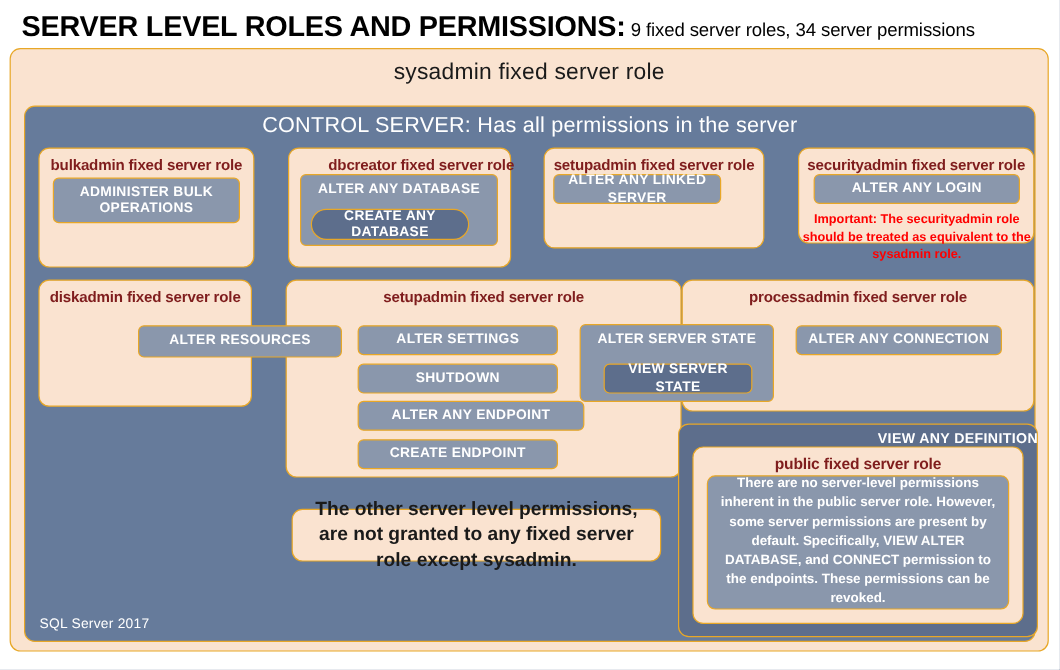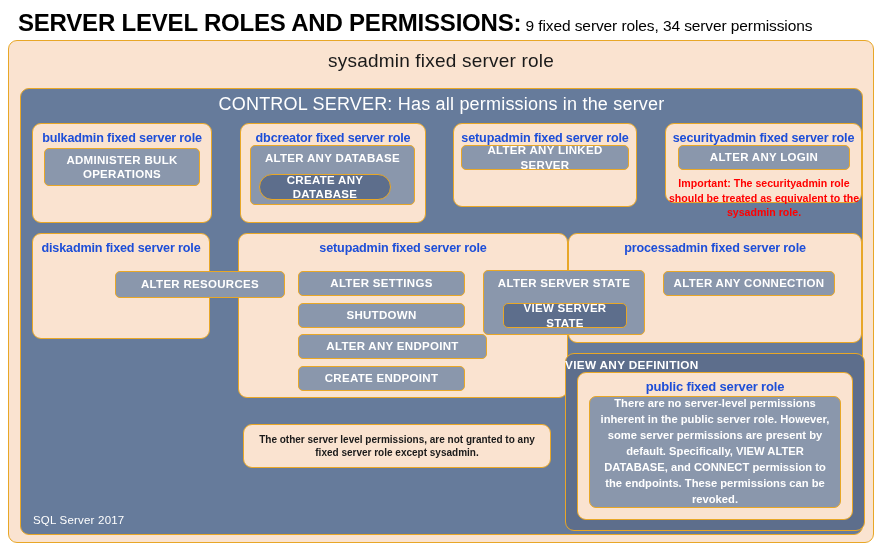"bulkadmin fixed server role" .rolehdr { color: #1d4ed8 -> #7f1d1d }
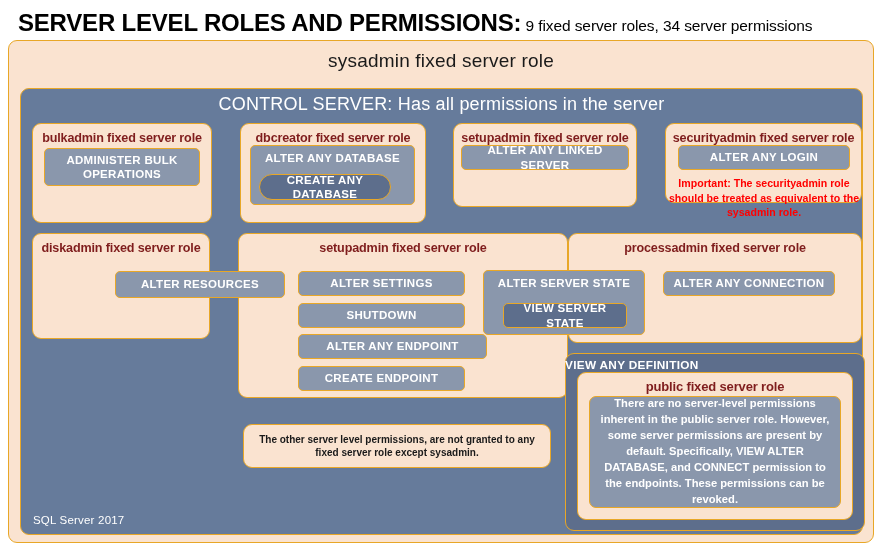"dbcreator fixed server role" div.rolehdr { padding-left: none -> 18px }
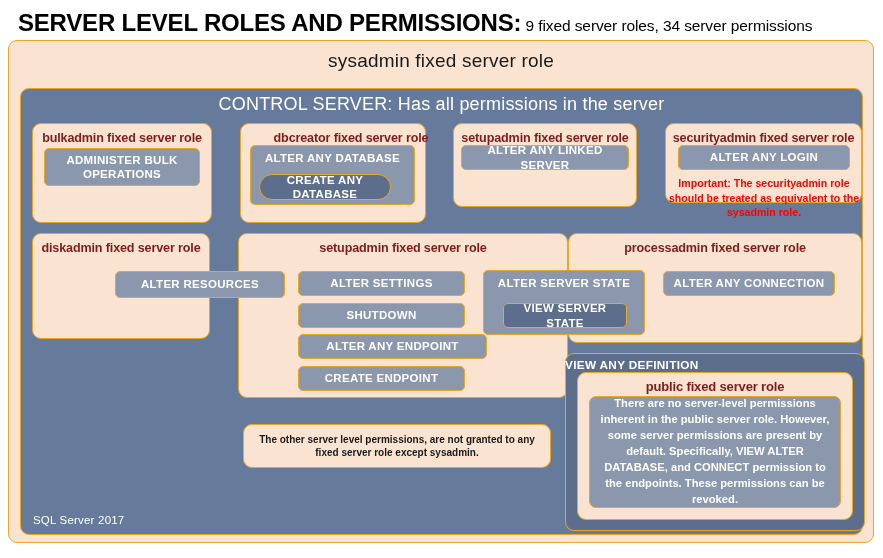"ALTER ANY LINKED SERVER" div.perm { width: 168px -> 140px }
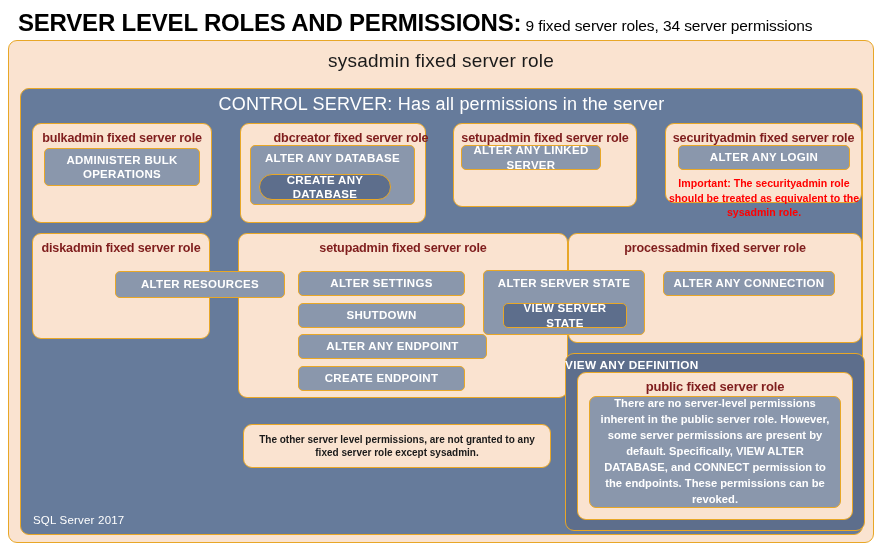"VIEW ANY DEFINITION" #view-any-definition-label { text-align: left -> right }
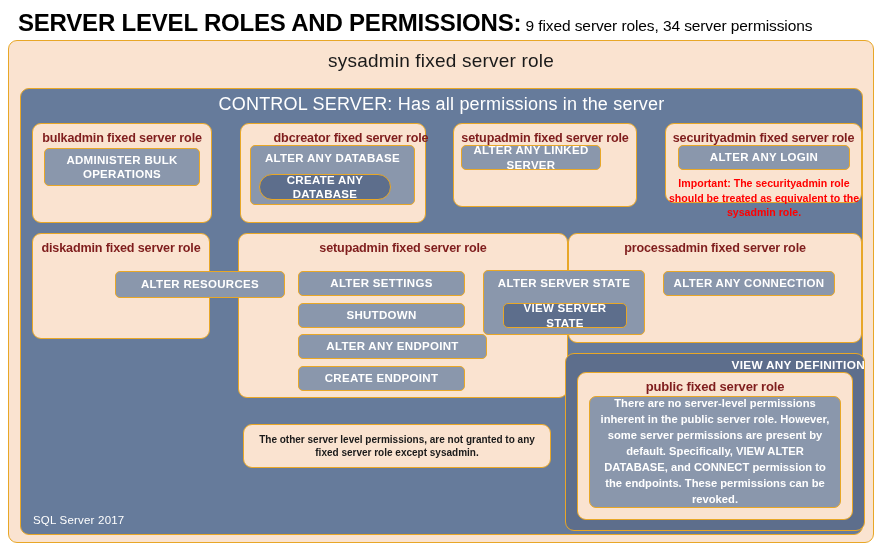"The other server level permissions," #other-permissions-note { font-size: 10px -> 16px }
